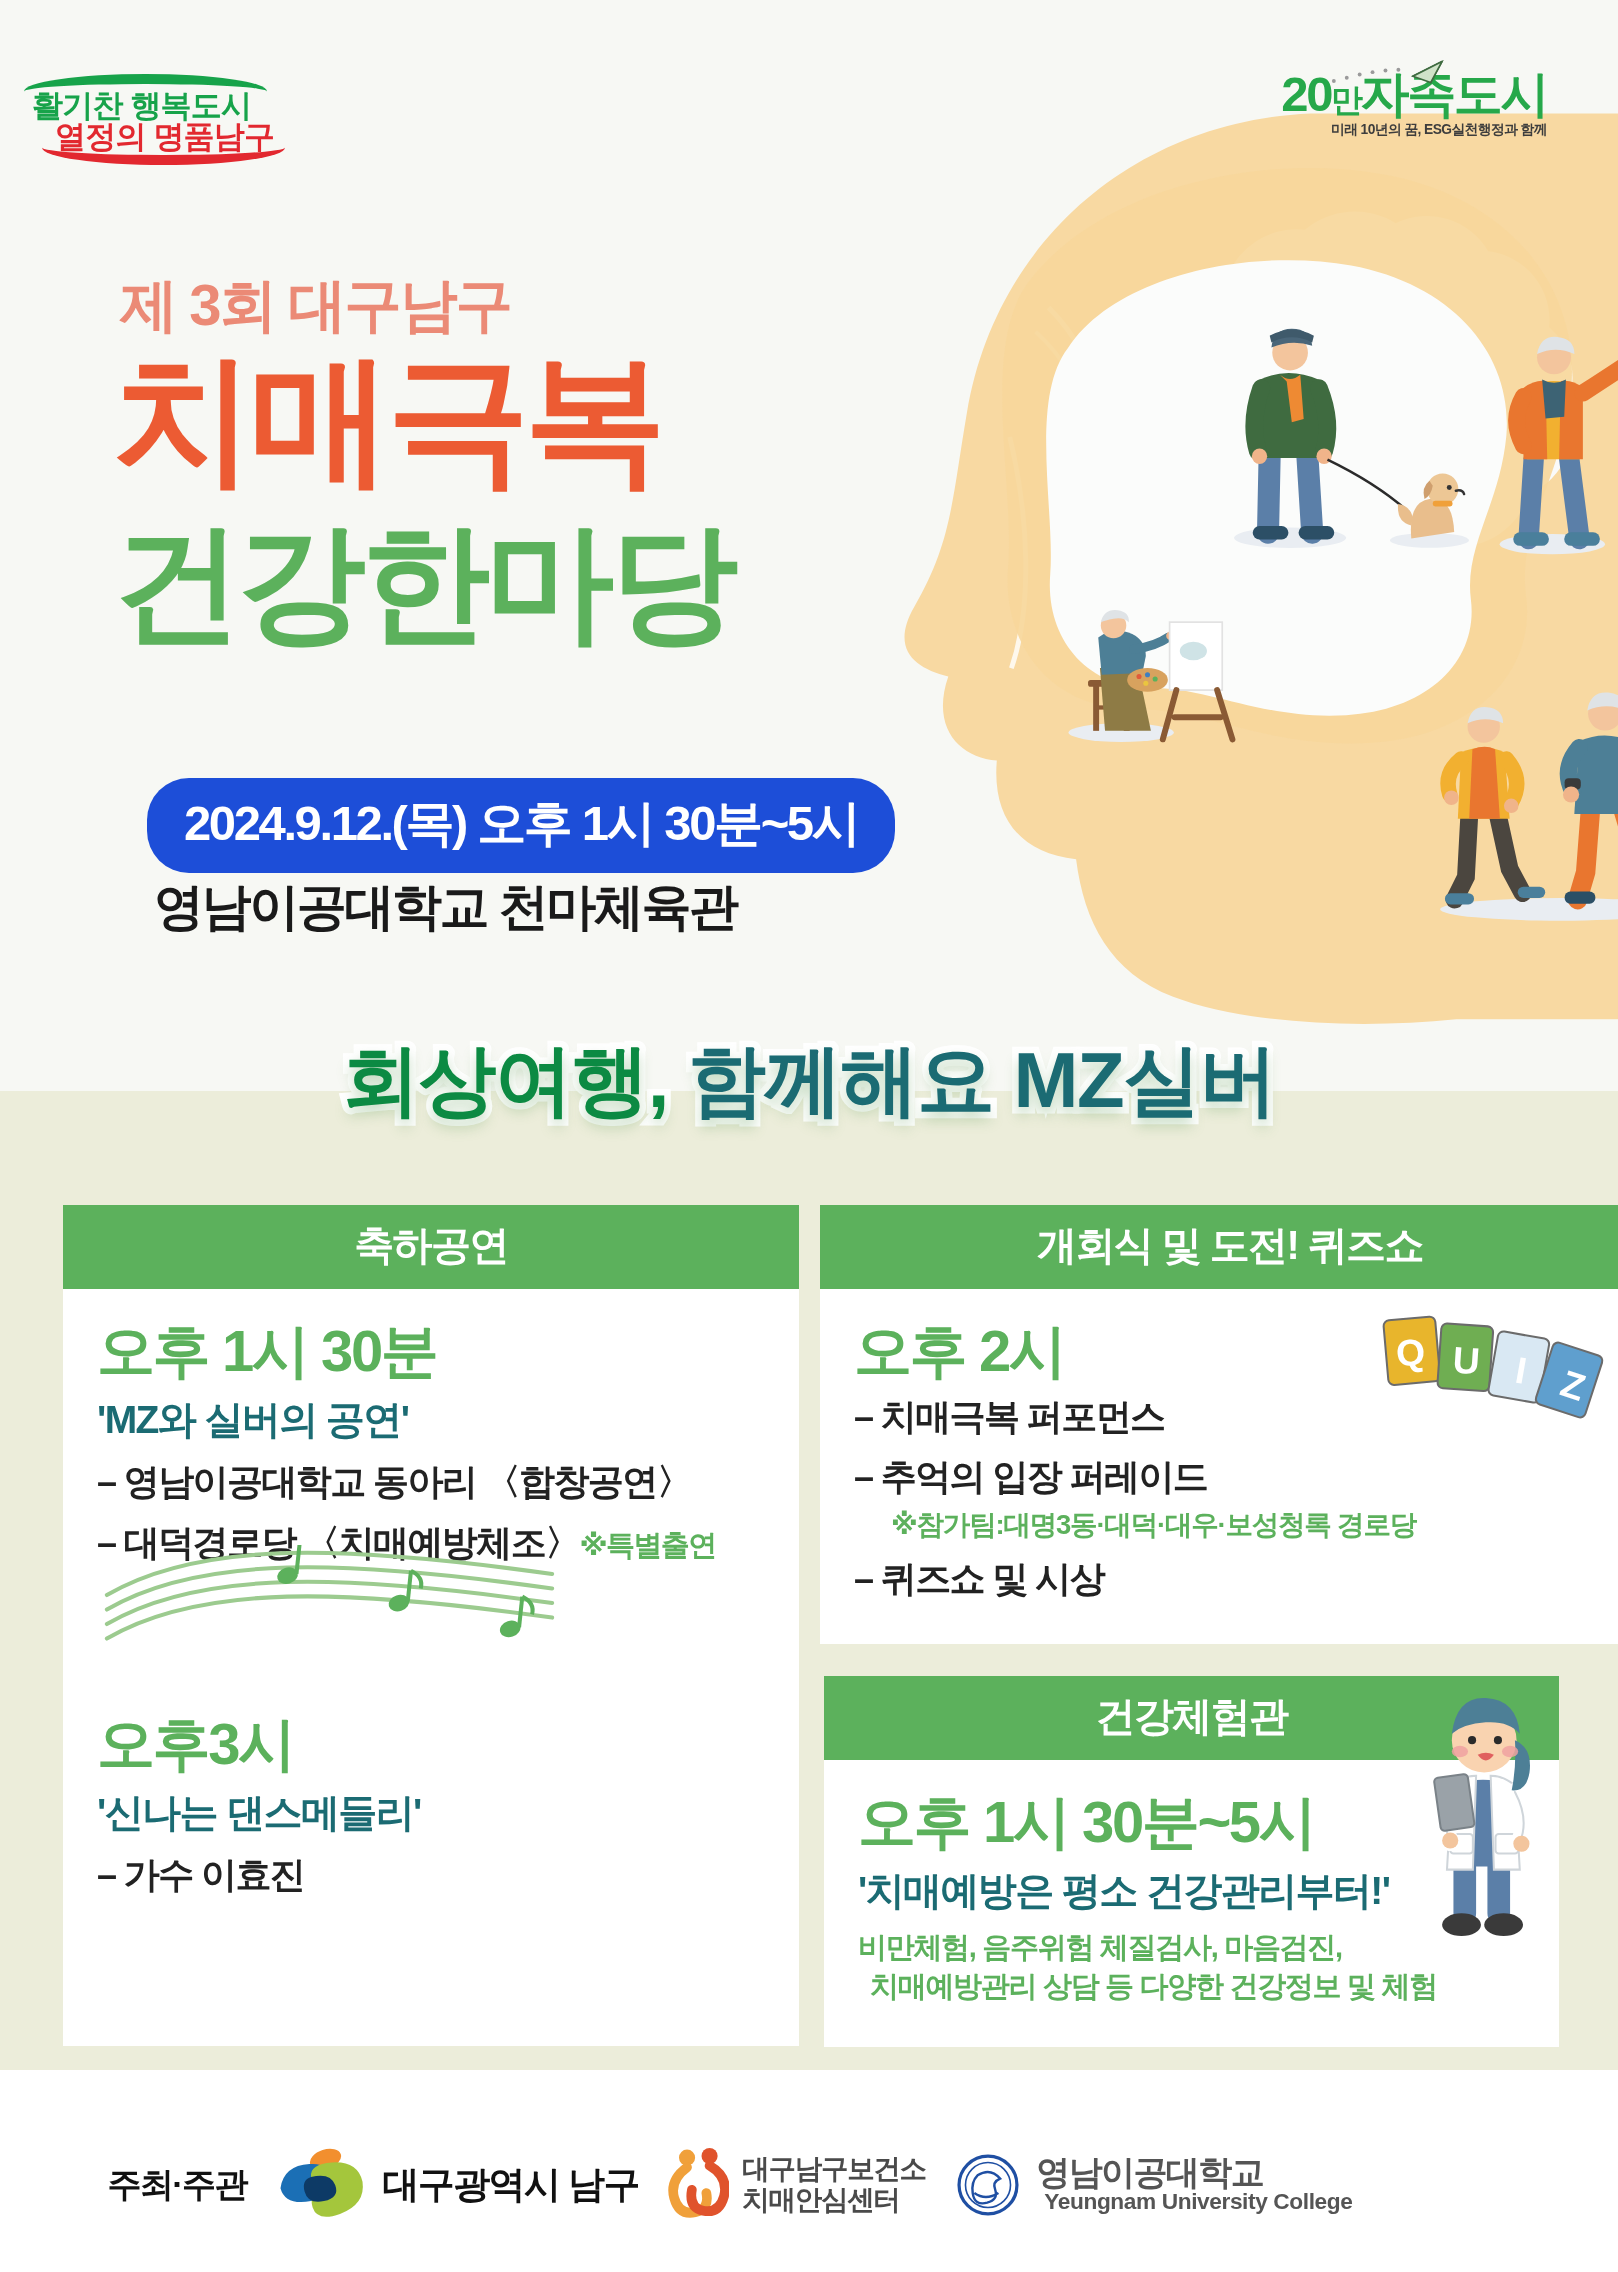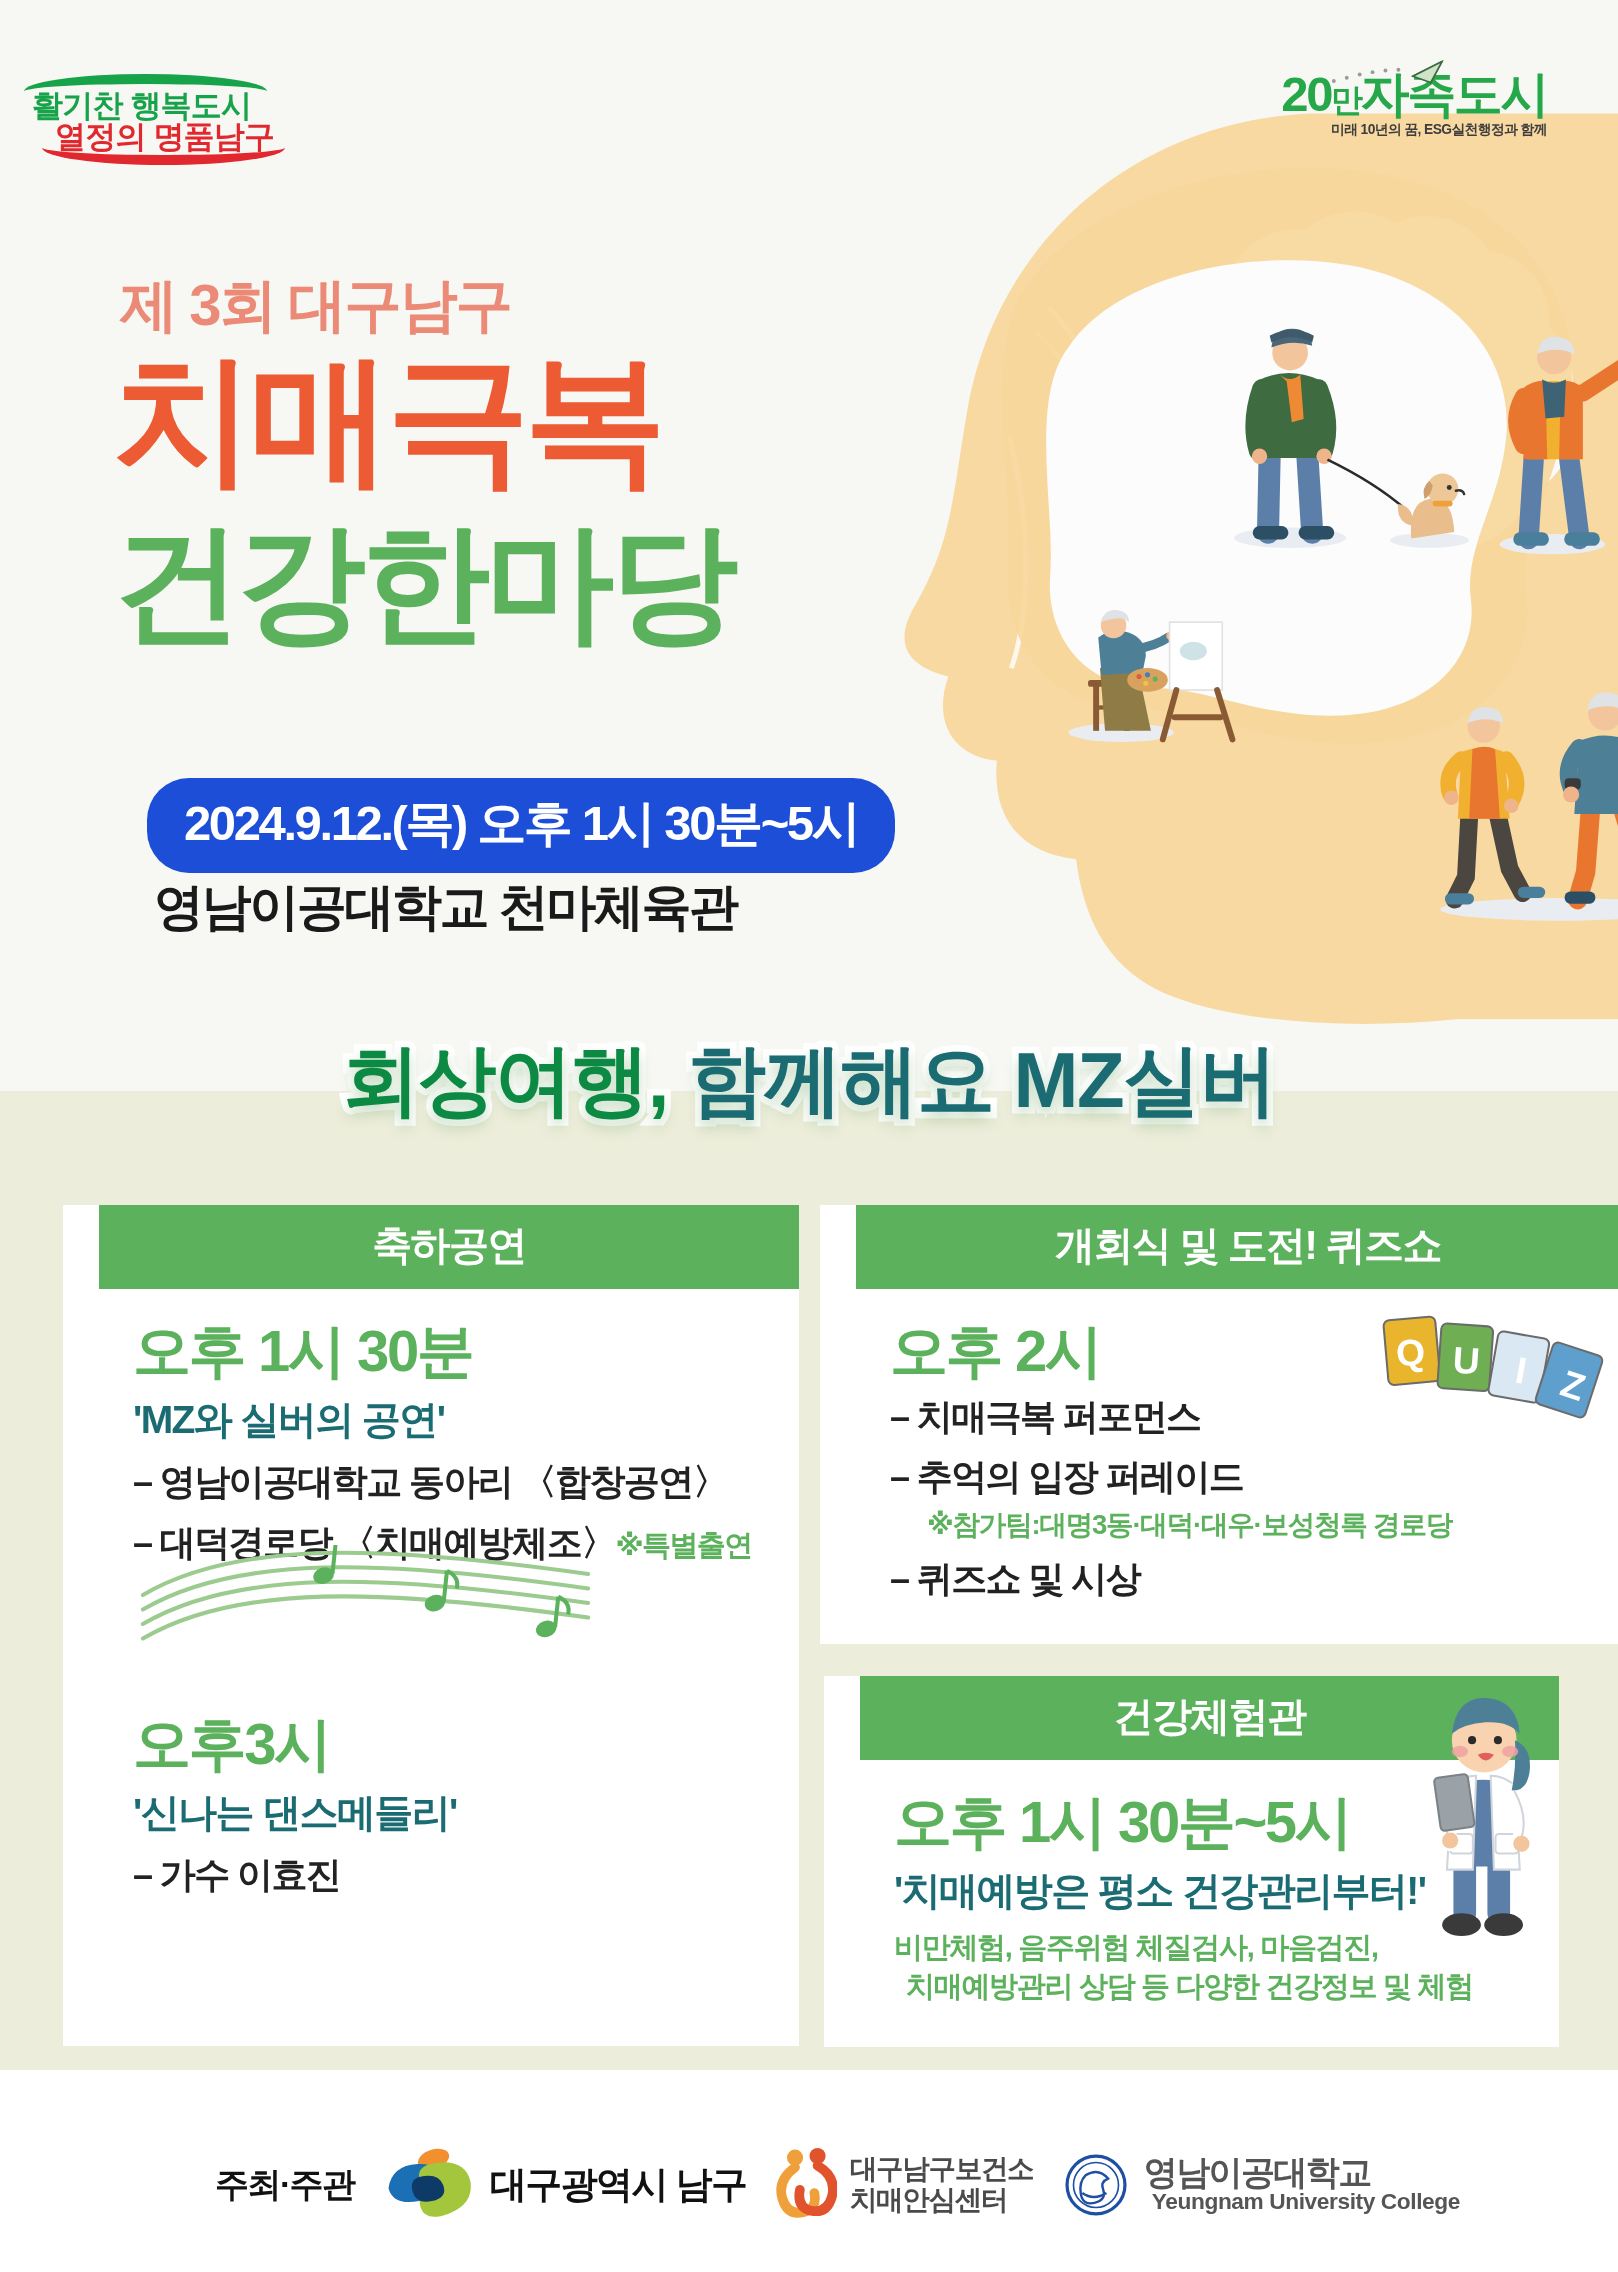"축하공연" .card { padding-left: 36px -> none }
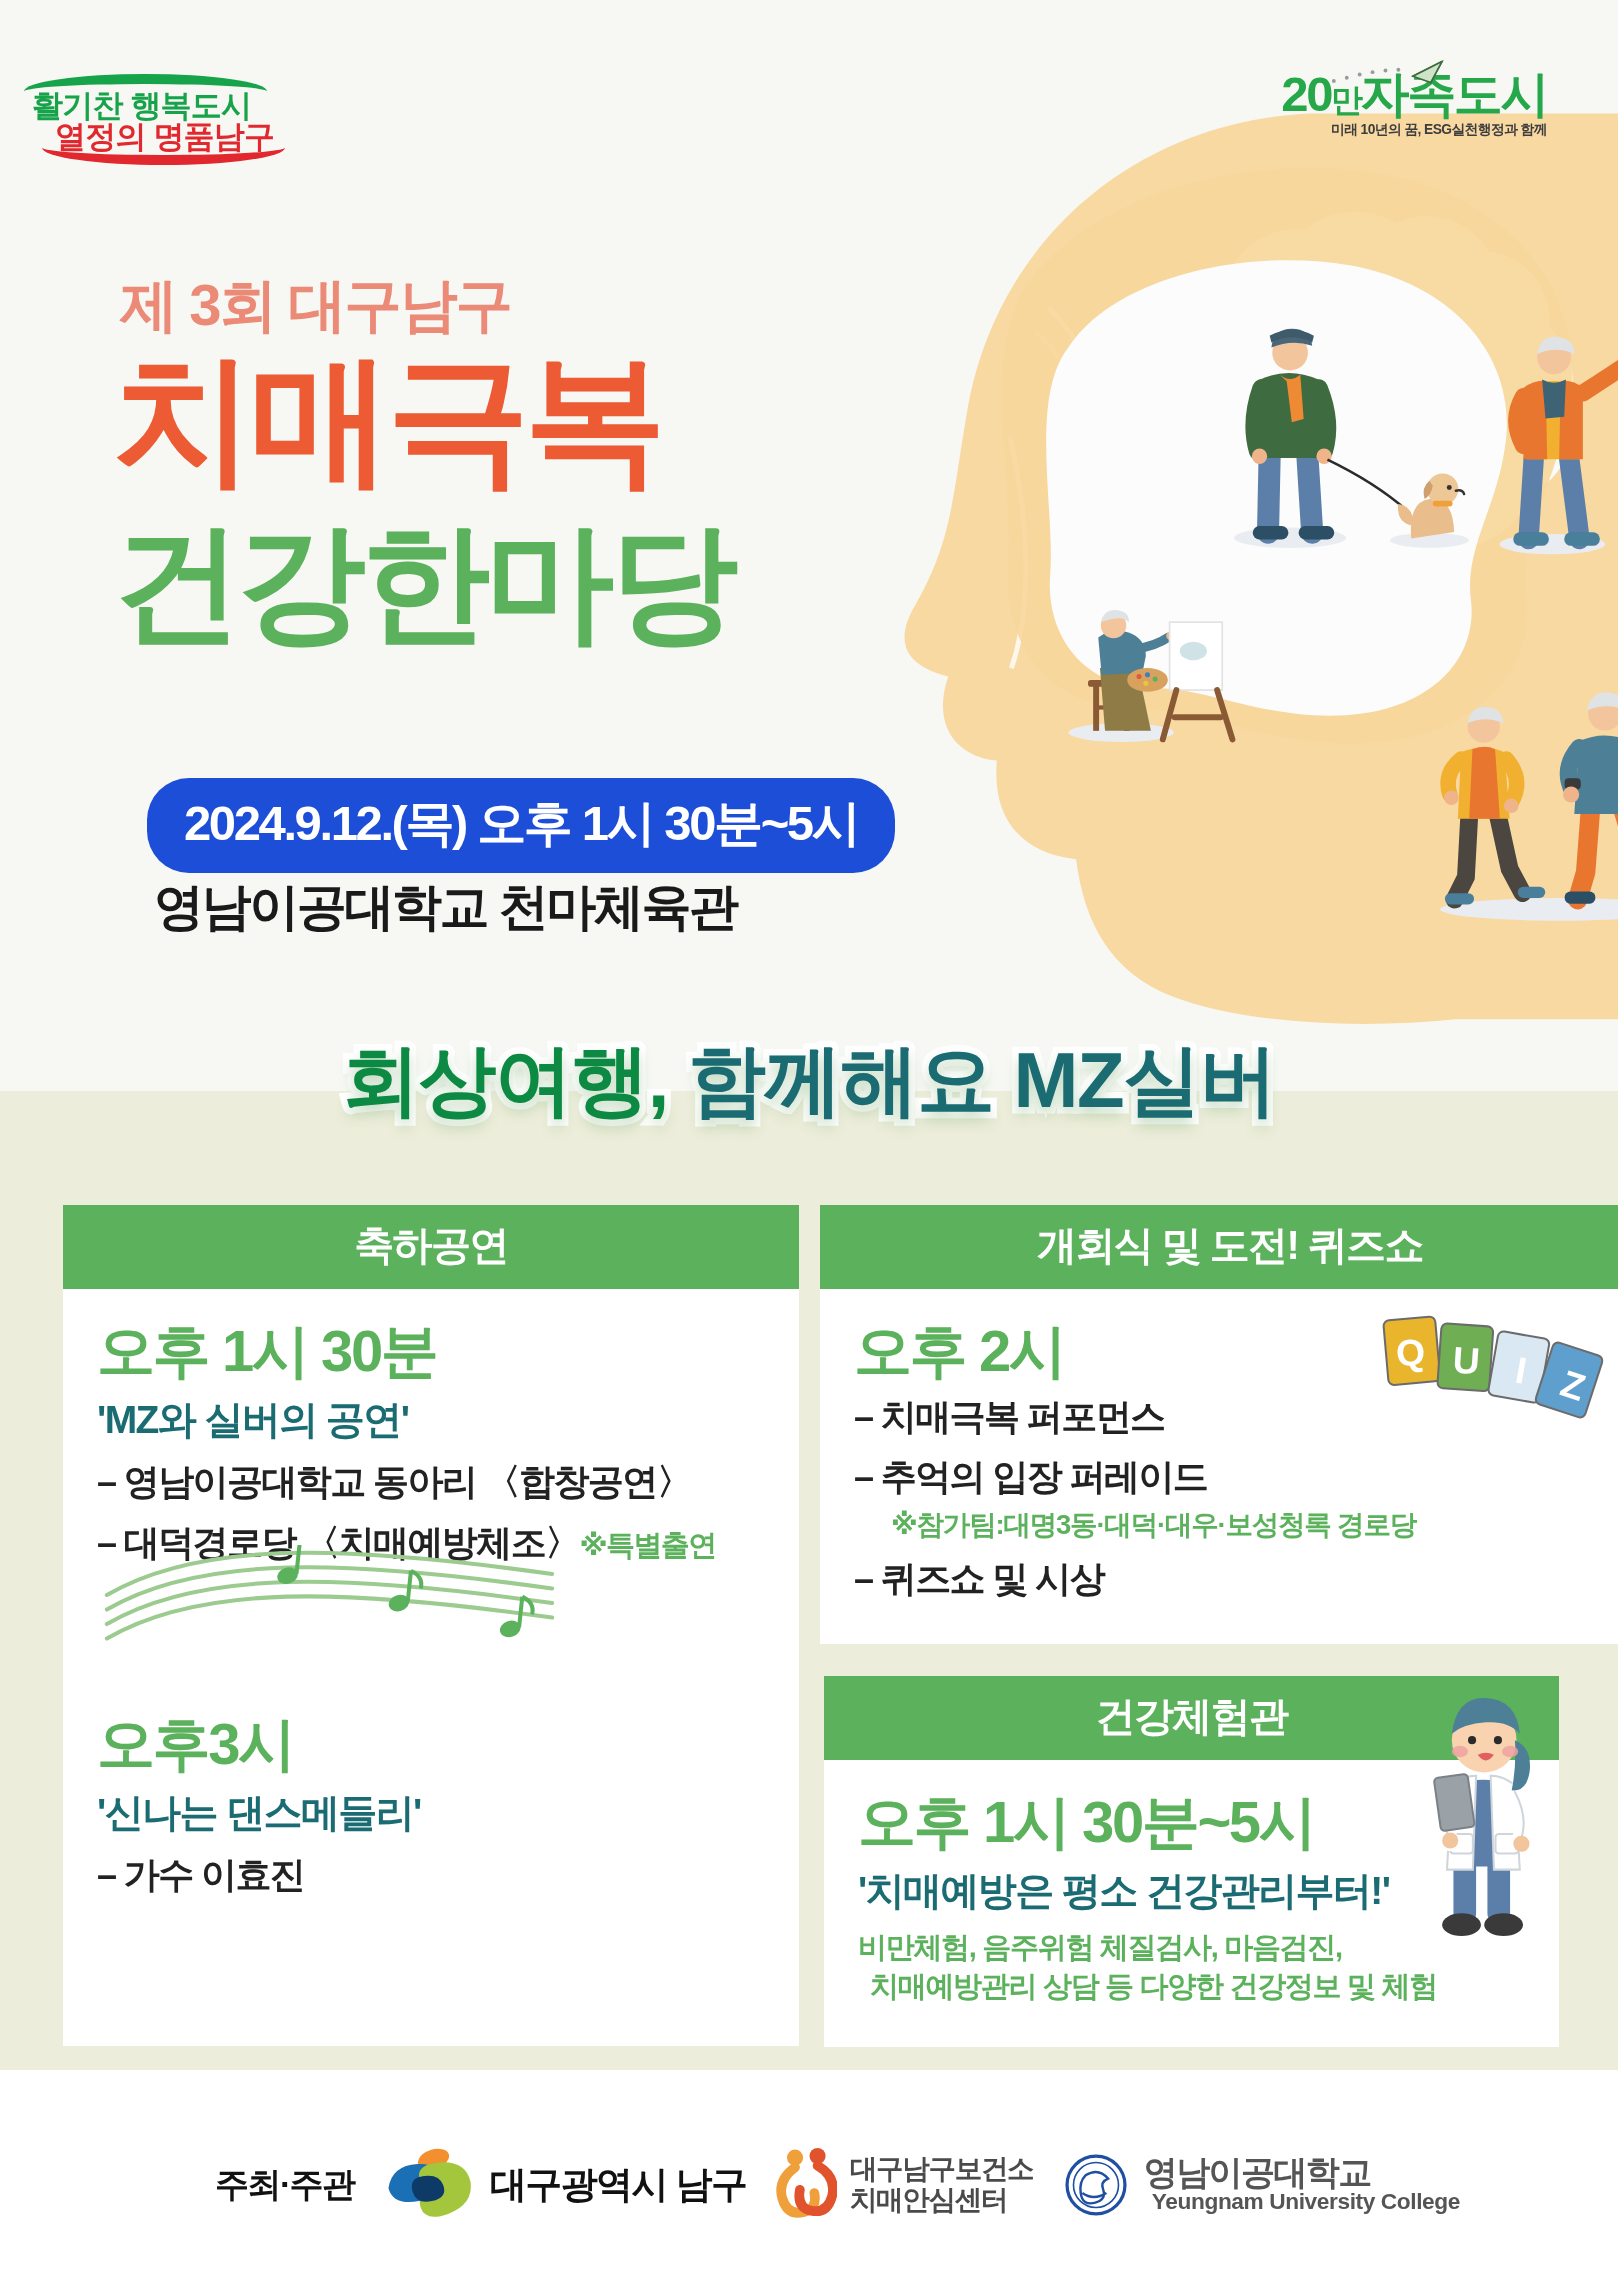"주최·주관" .footer { justify-content: flex-end -> center }
